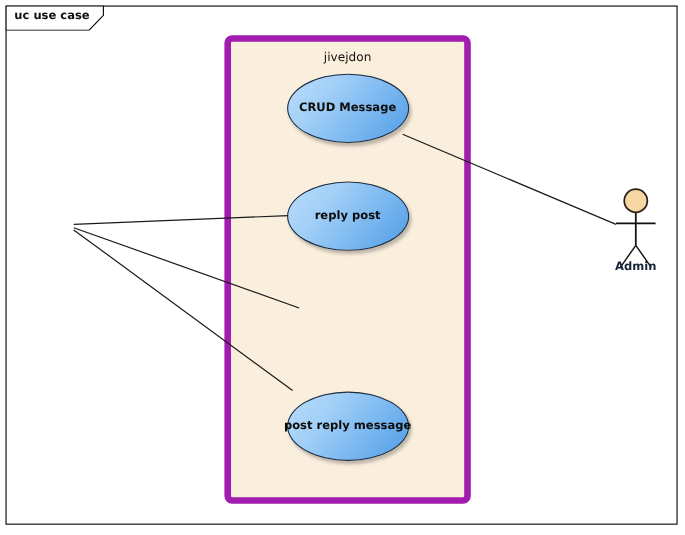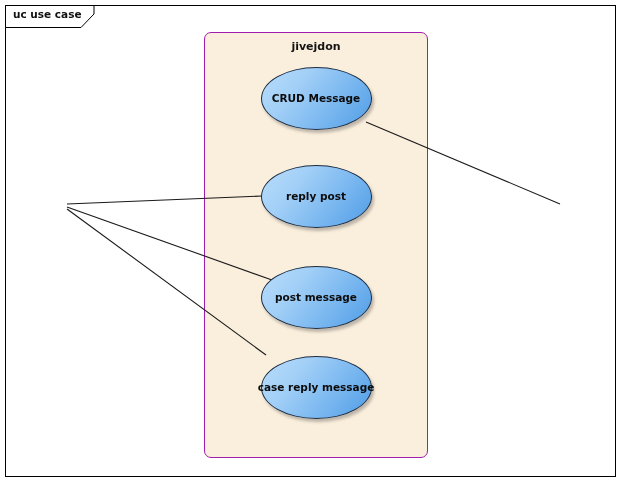"jivejdon" .package { border: 1px solid #a21caf -> 6px solid #a21caf; font-weight: bold -> none }
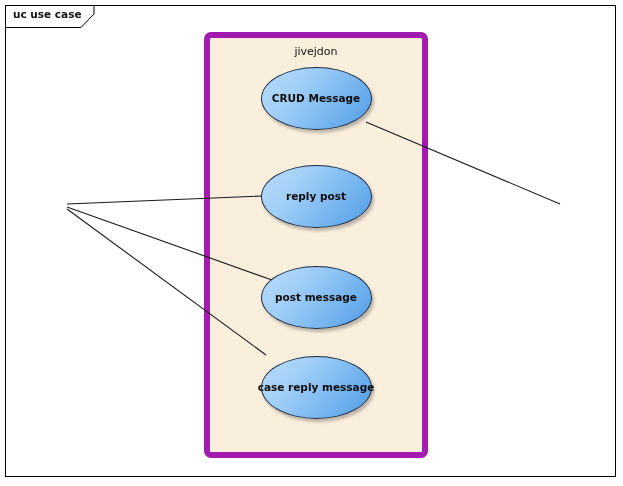"Admin" div.actor { html: none -> <div> <svg> <circle></circle> <line></line> <line></line> <line></line> <line></line> </svg> <div>Admin</div> </div> }
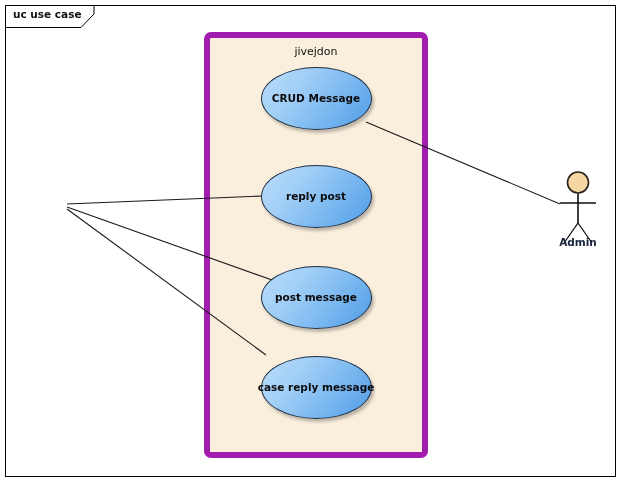"post message" div.usecase { html: <div> <span>post message</span> </div> -> none }
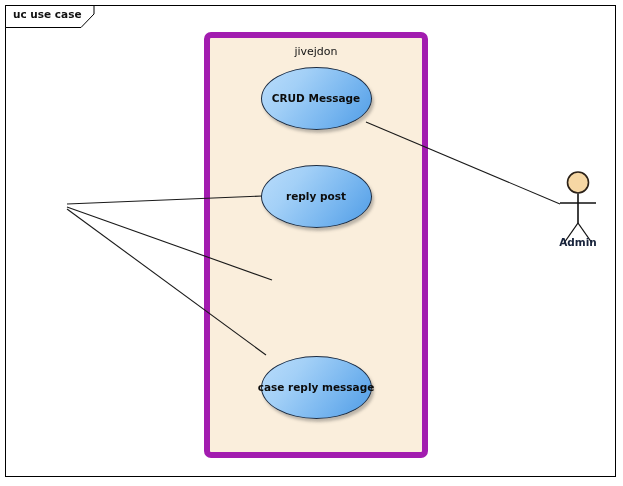"case reply message" span.usecase-label { text: case -> post }
